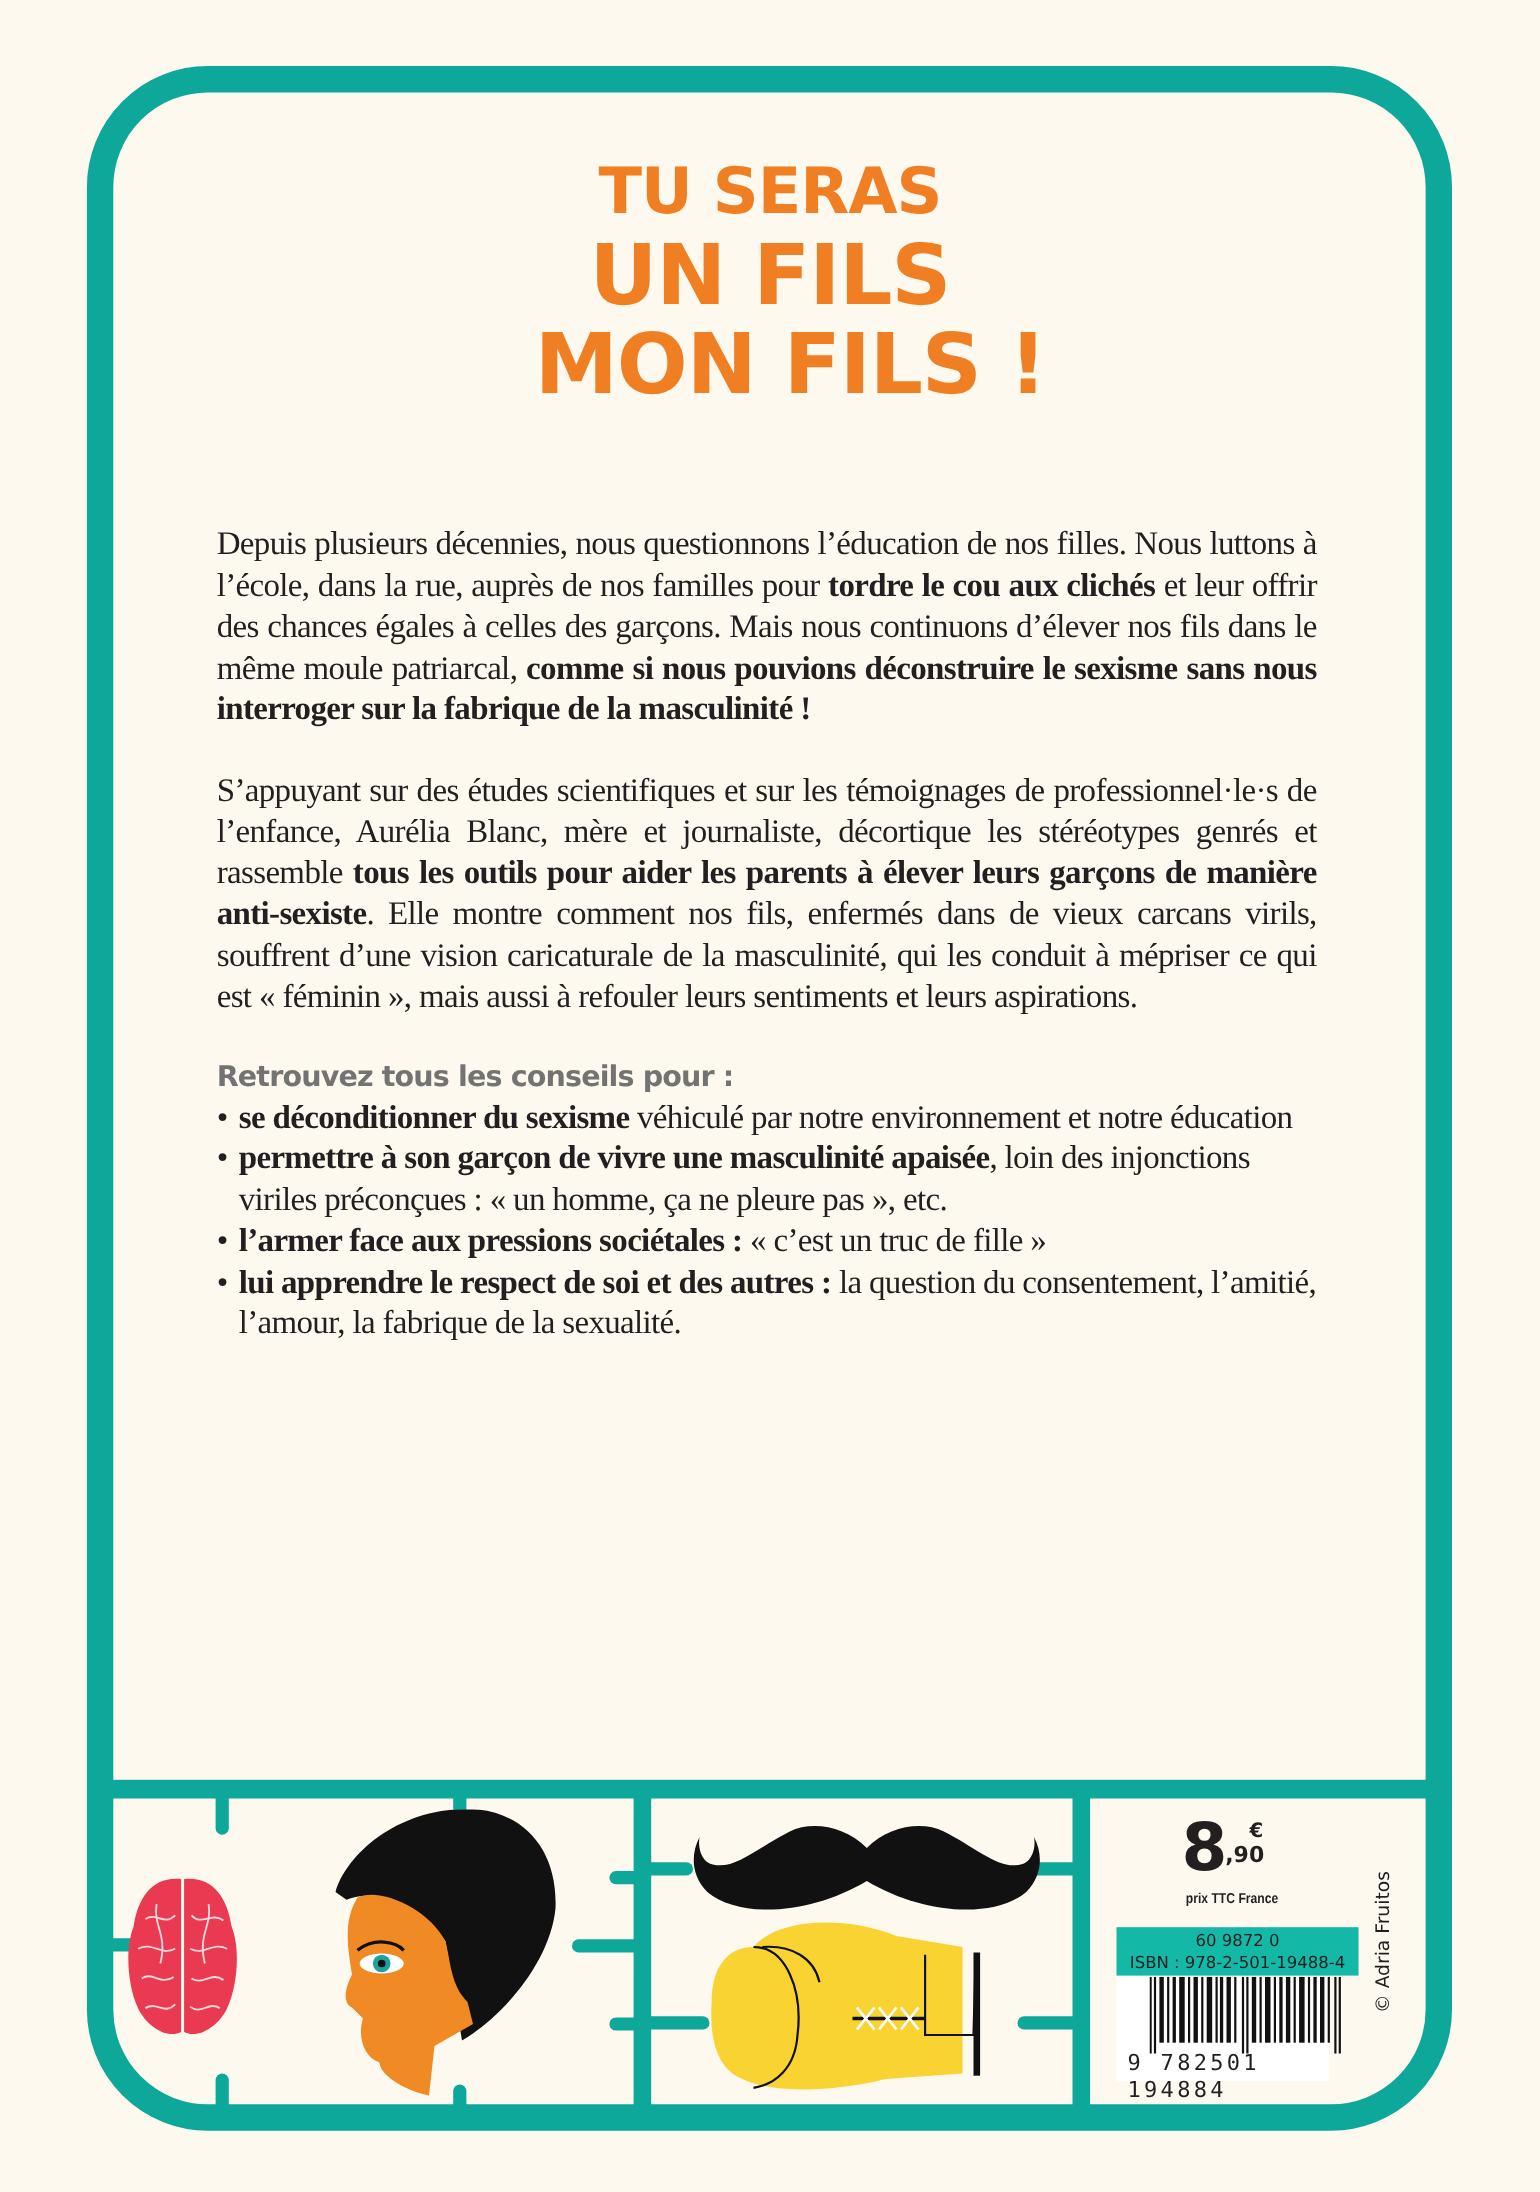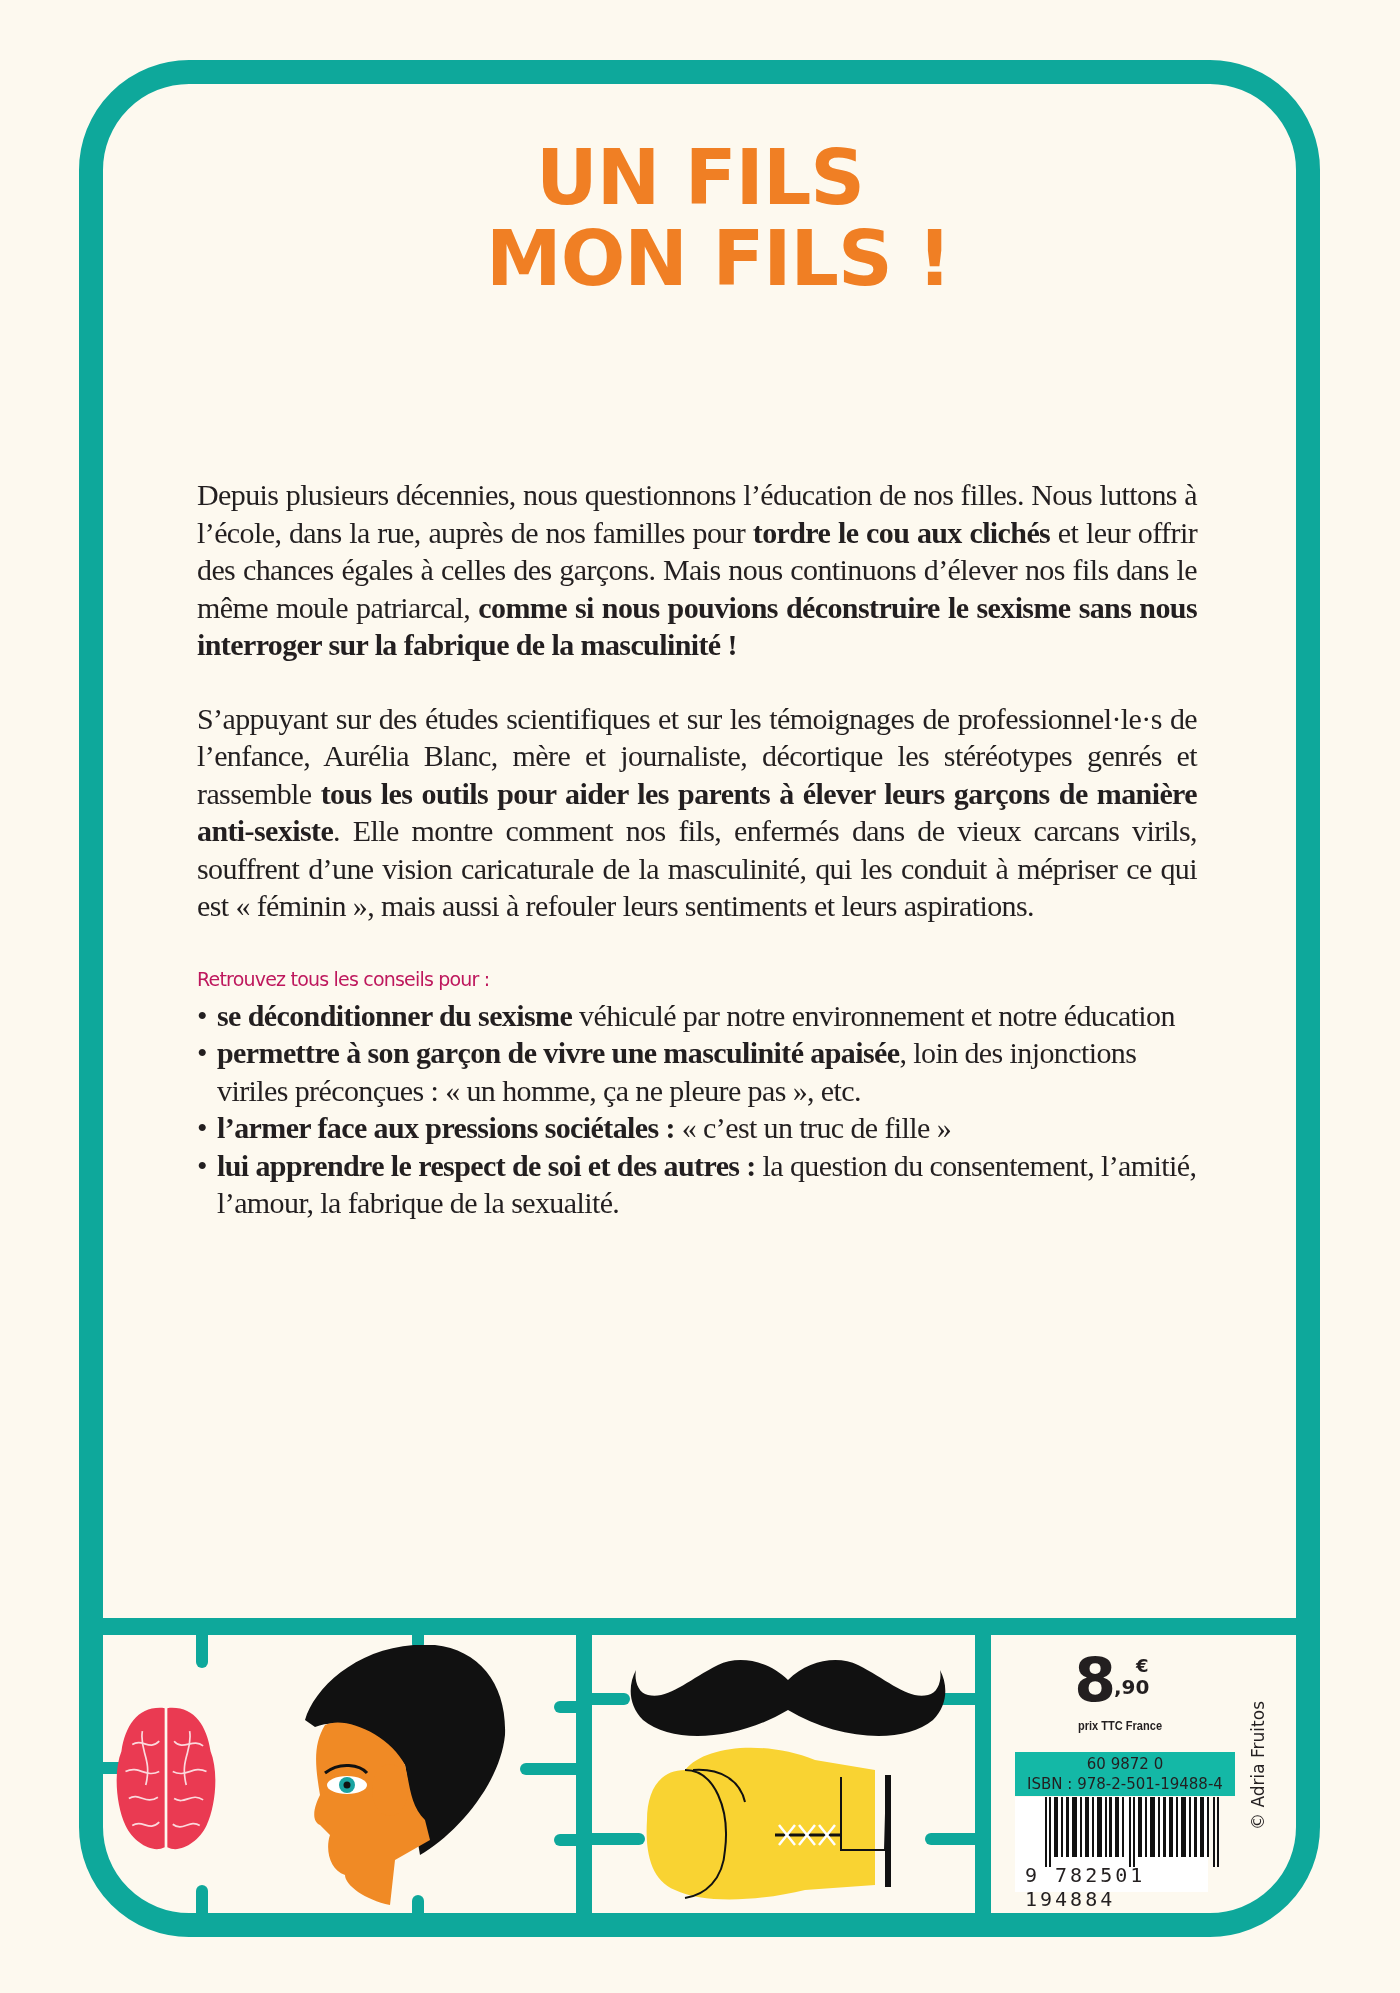"TU SERAS" div.l1 { html: none -> <div>TU SERAS</div> }
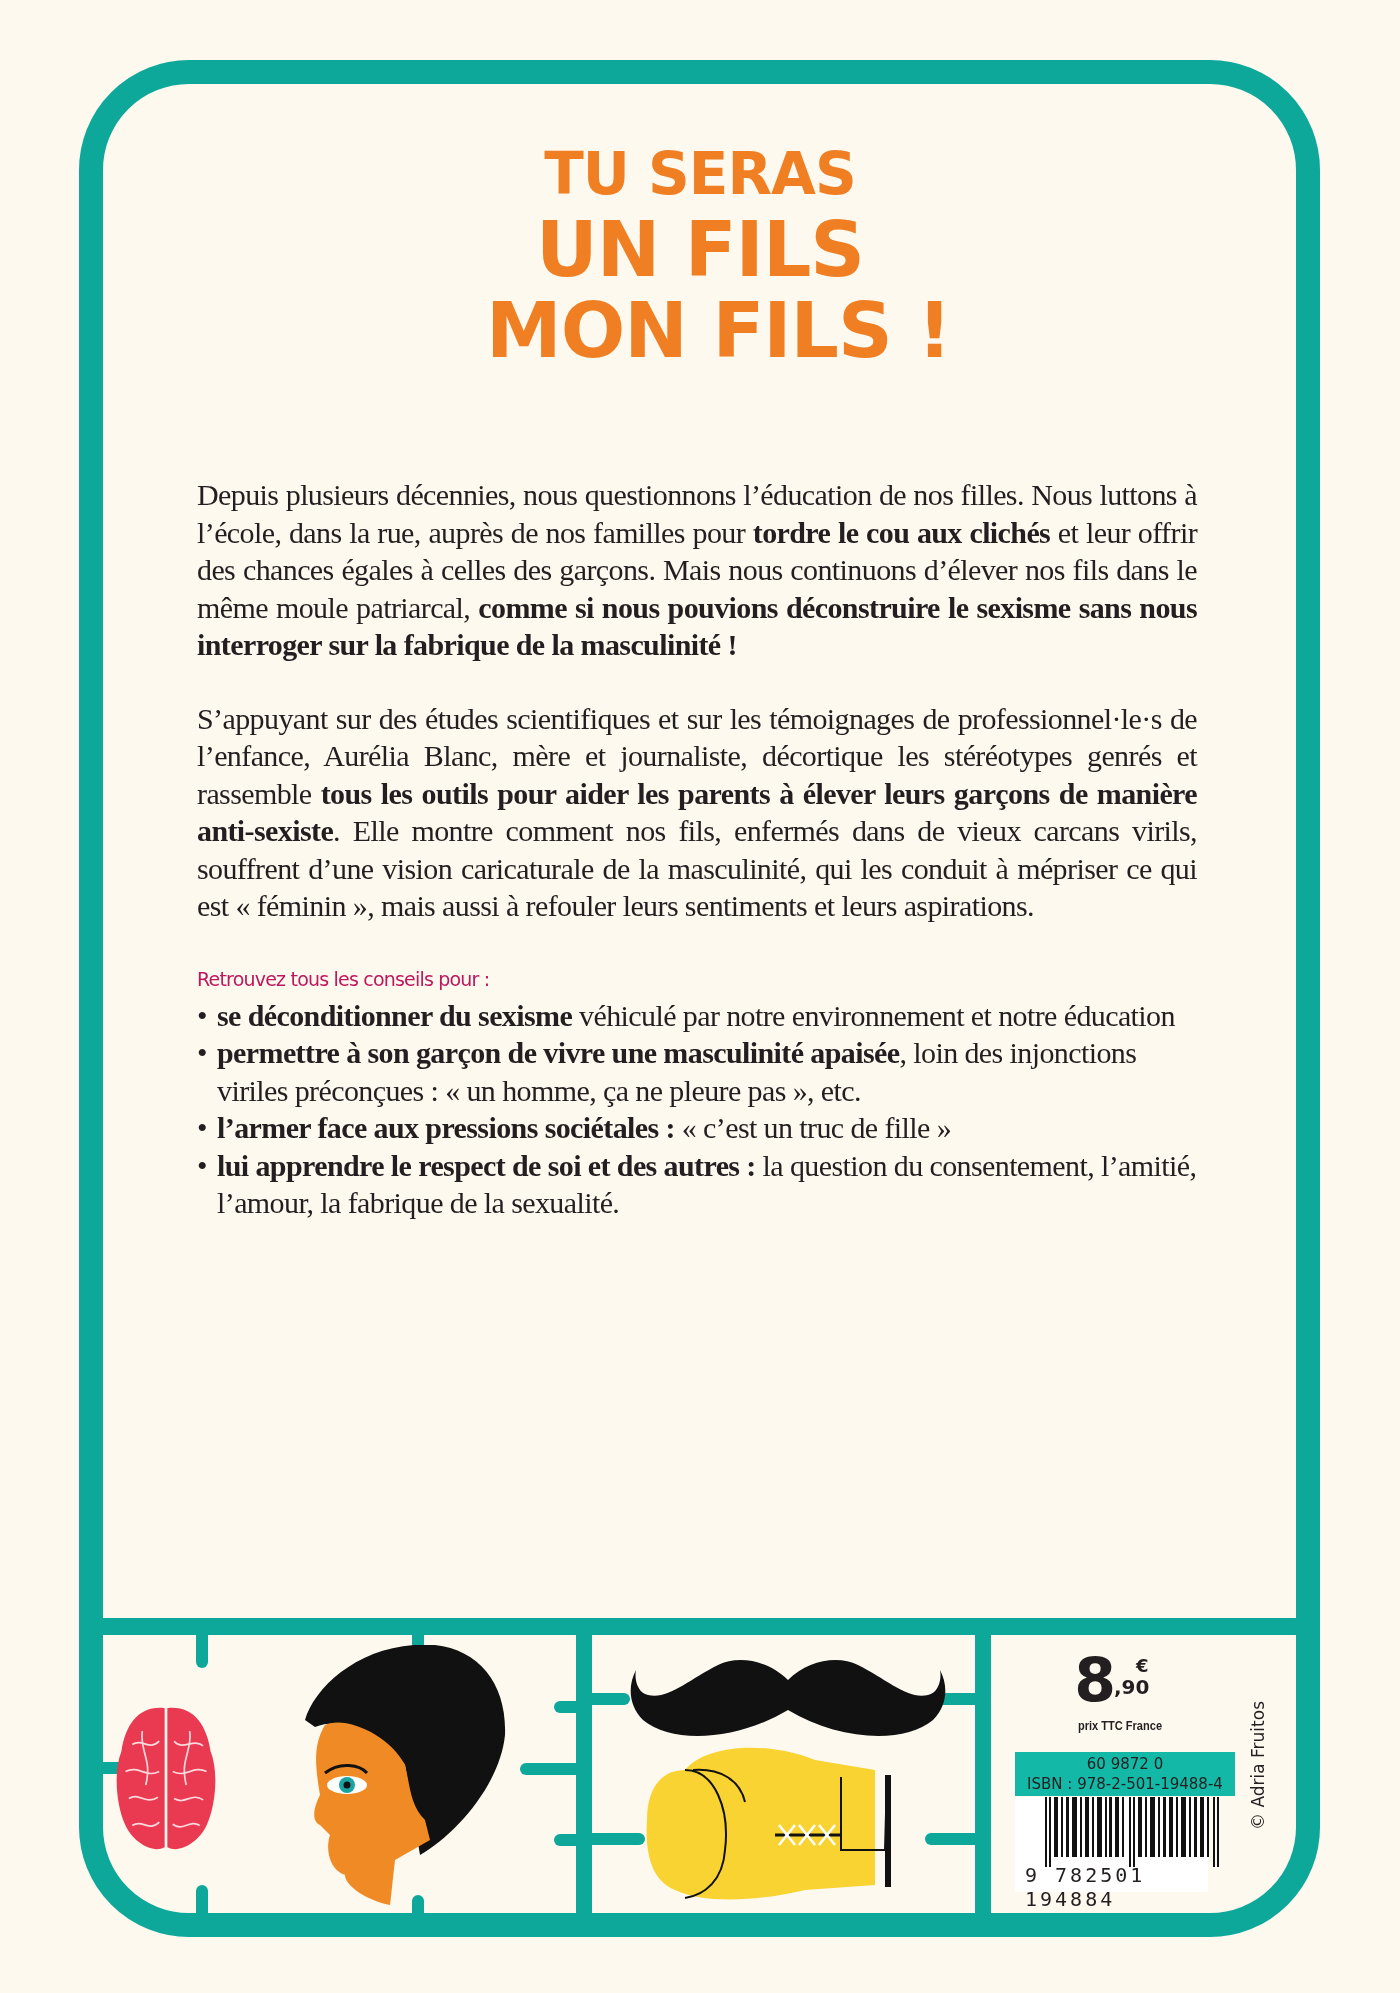"Retrouvez tous les conseils pour" .advice-heading { color: #be185d -> #737373; font-size: 19px -> 26px; font-weight: normal -> bold }
